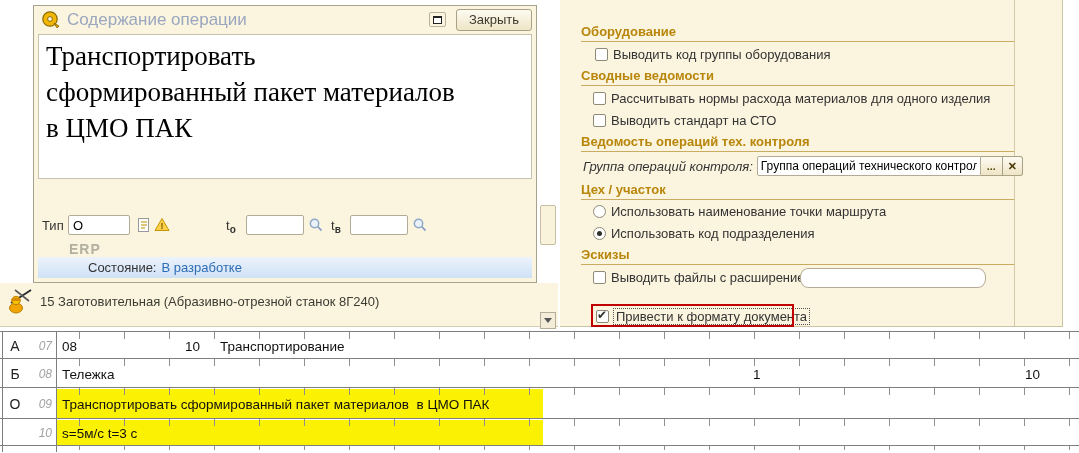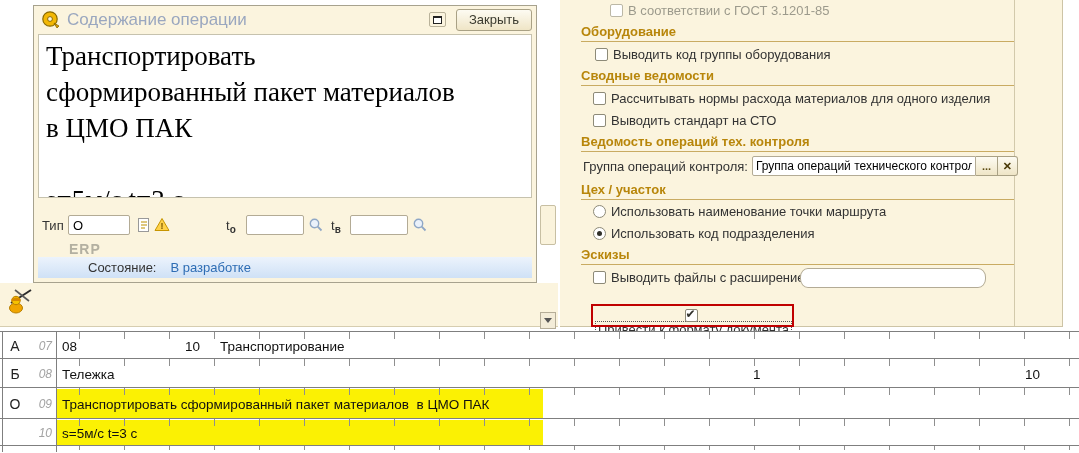"В соответствии с ГОСТ 3.1201-85" div.opt { html: <div> <span></span> <span>В соответствии с ГОСТ 3.1201-85</span> </div> -> none }
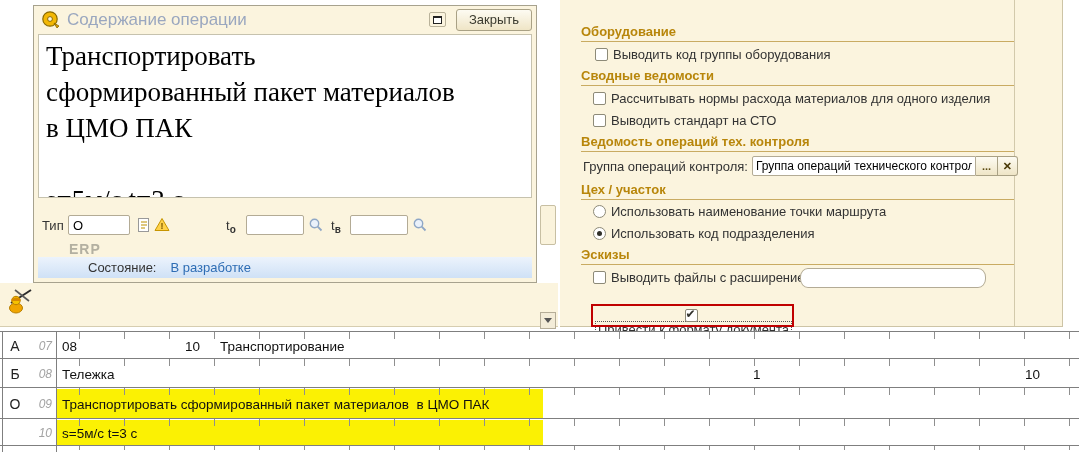"Транспортировать" .dlg-text { height: 164px -> 145px }
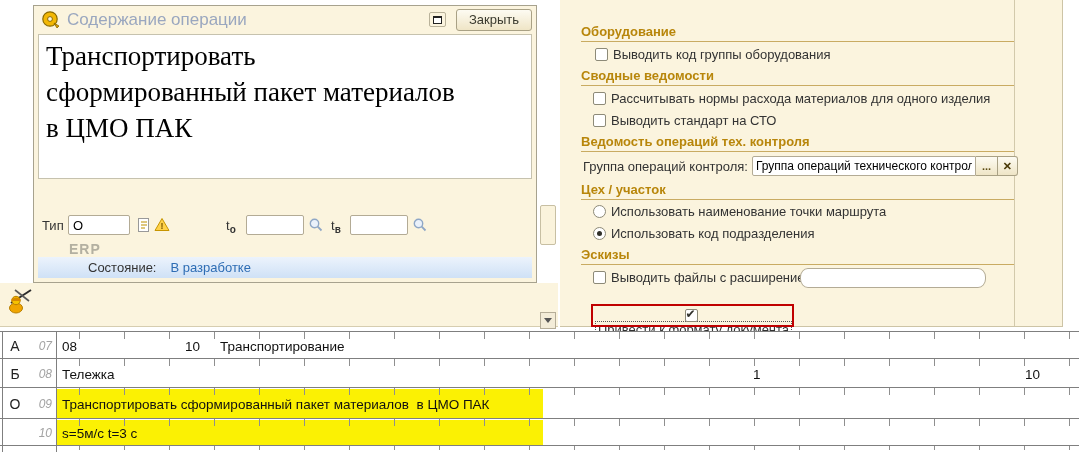"Группа операций контроля:" .ref-lbl { font-style: none -> italic }
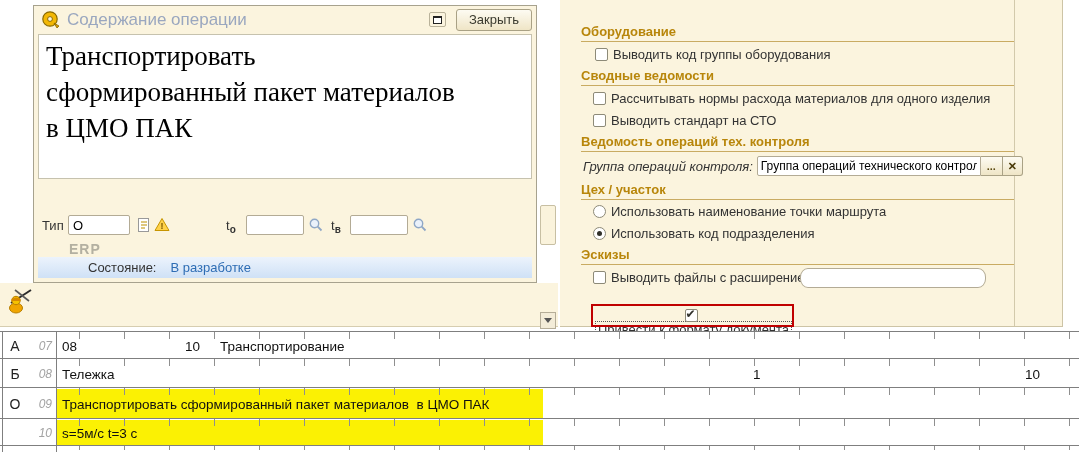"В разработке" .state-strip .sv { margin-left: 14px -> 5px }
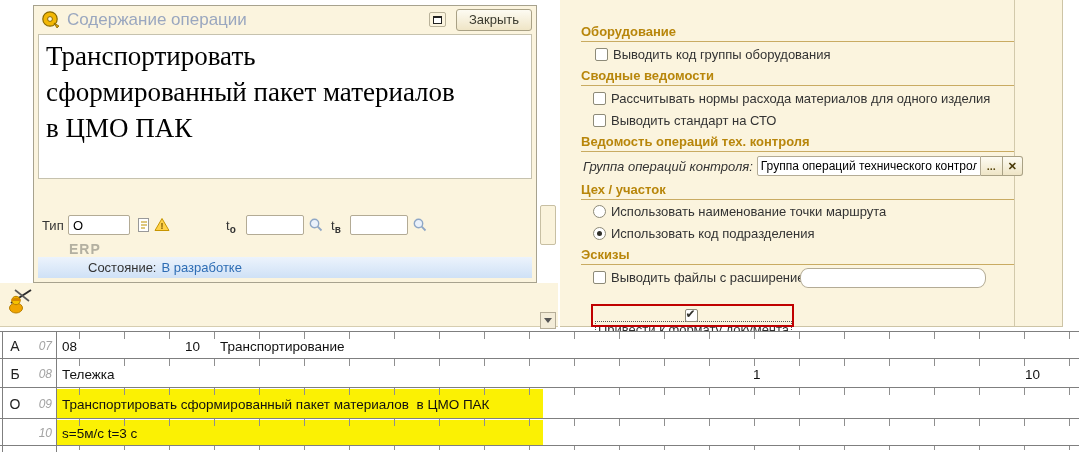"15 Заготовительная (Абразивно-отрезной" span.txt { html: none -> <span>15 Заготовительная (Абразивно-отрезной станок 8Г240)</span> }
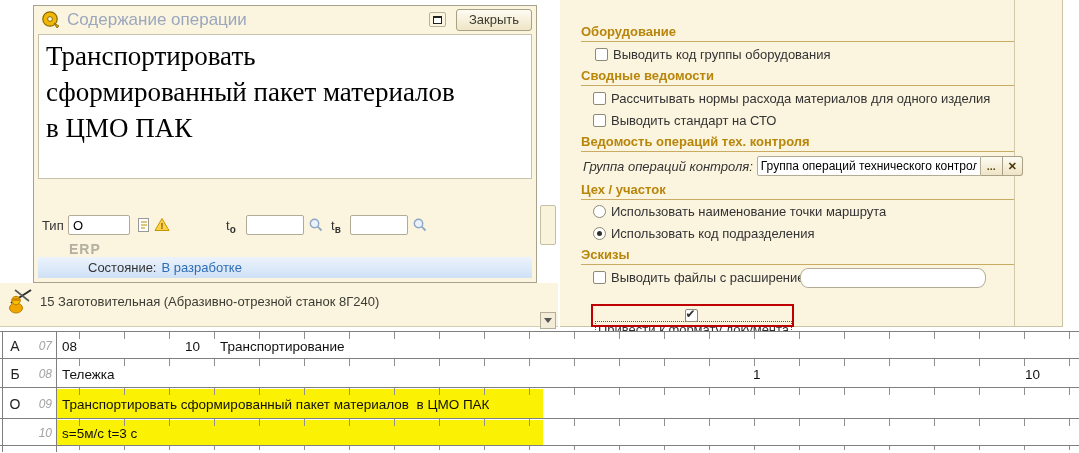"Привести к формату документа" div.opt { flex-direction: column -> none }
